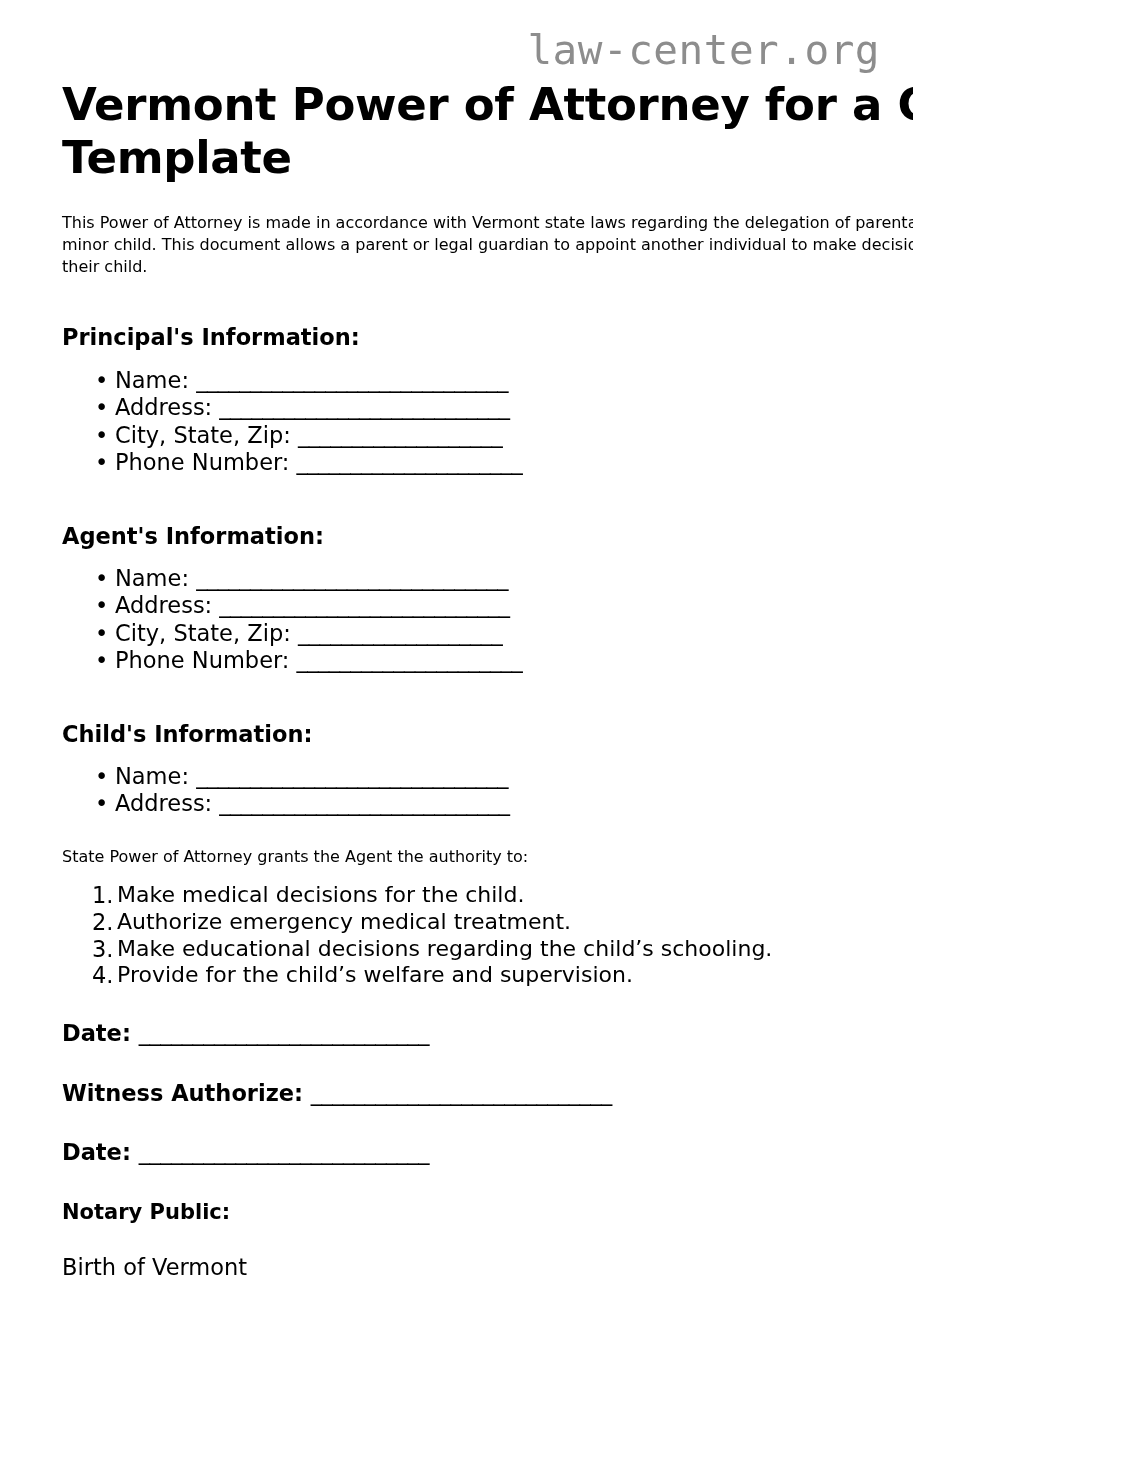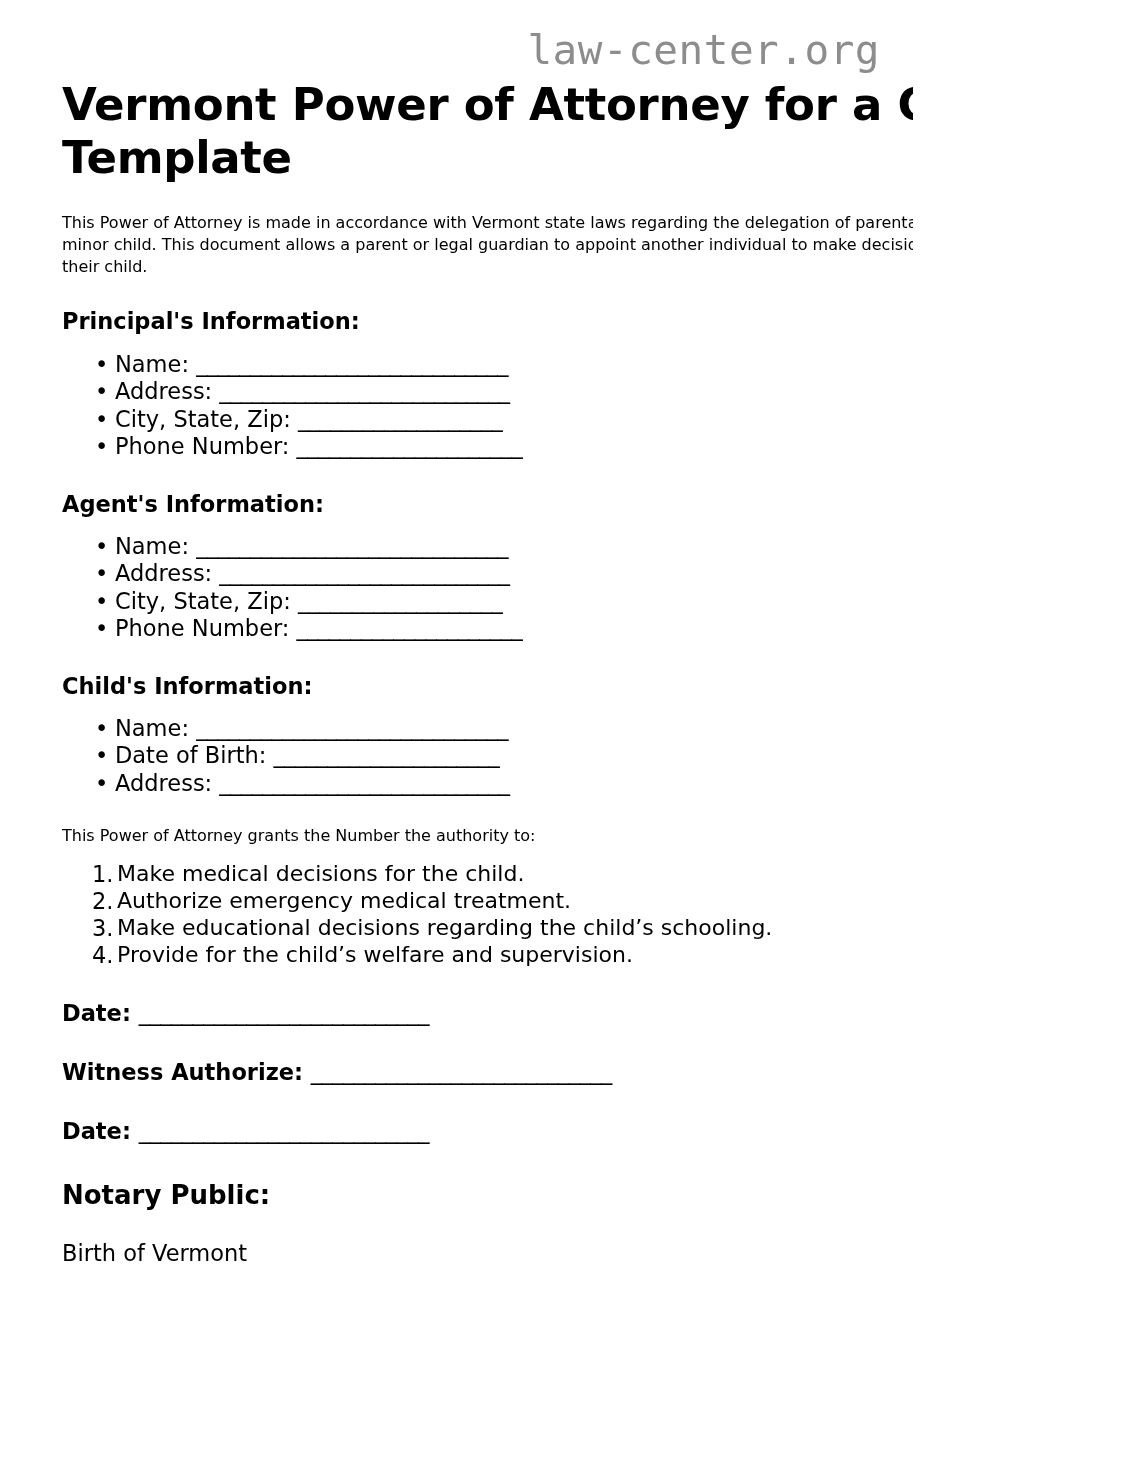"Principal's Information:" h2.section-heading { margin: 28px 0 0 0 -> 44px 0 0 0 }
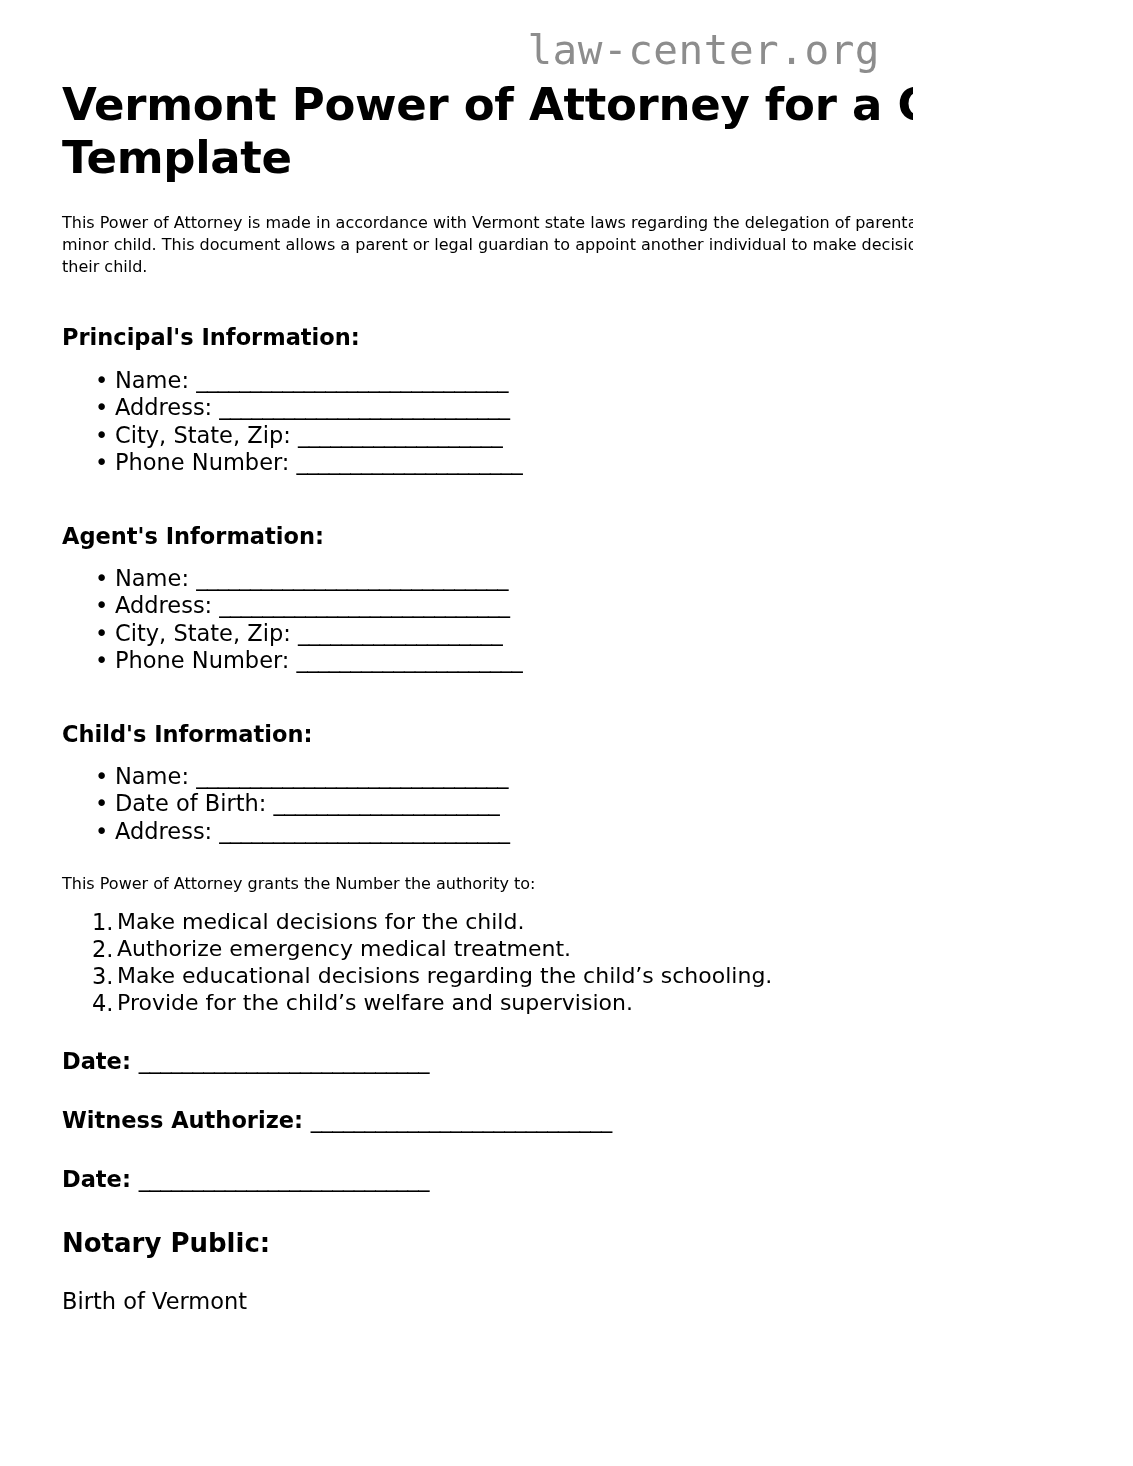"Date of Birth: _____________________" li { html: <li><span>Date of Birth: </span><span>_____________________</span></li> -> none }
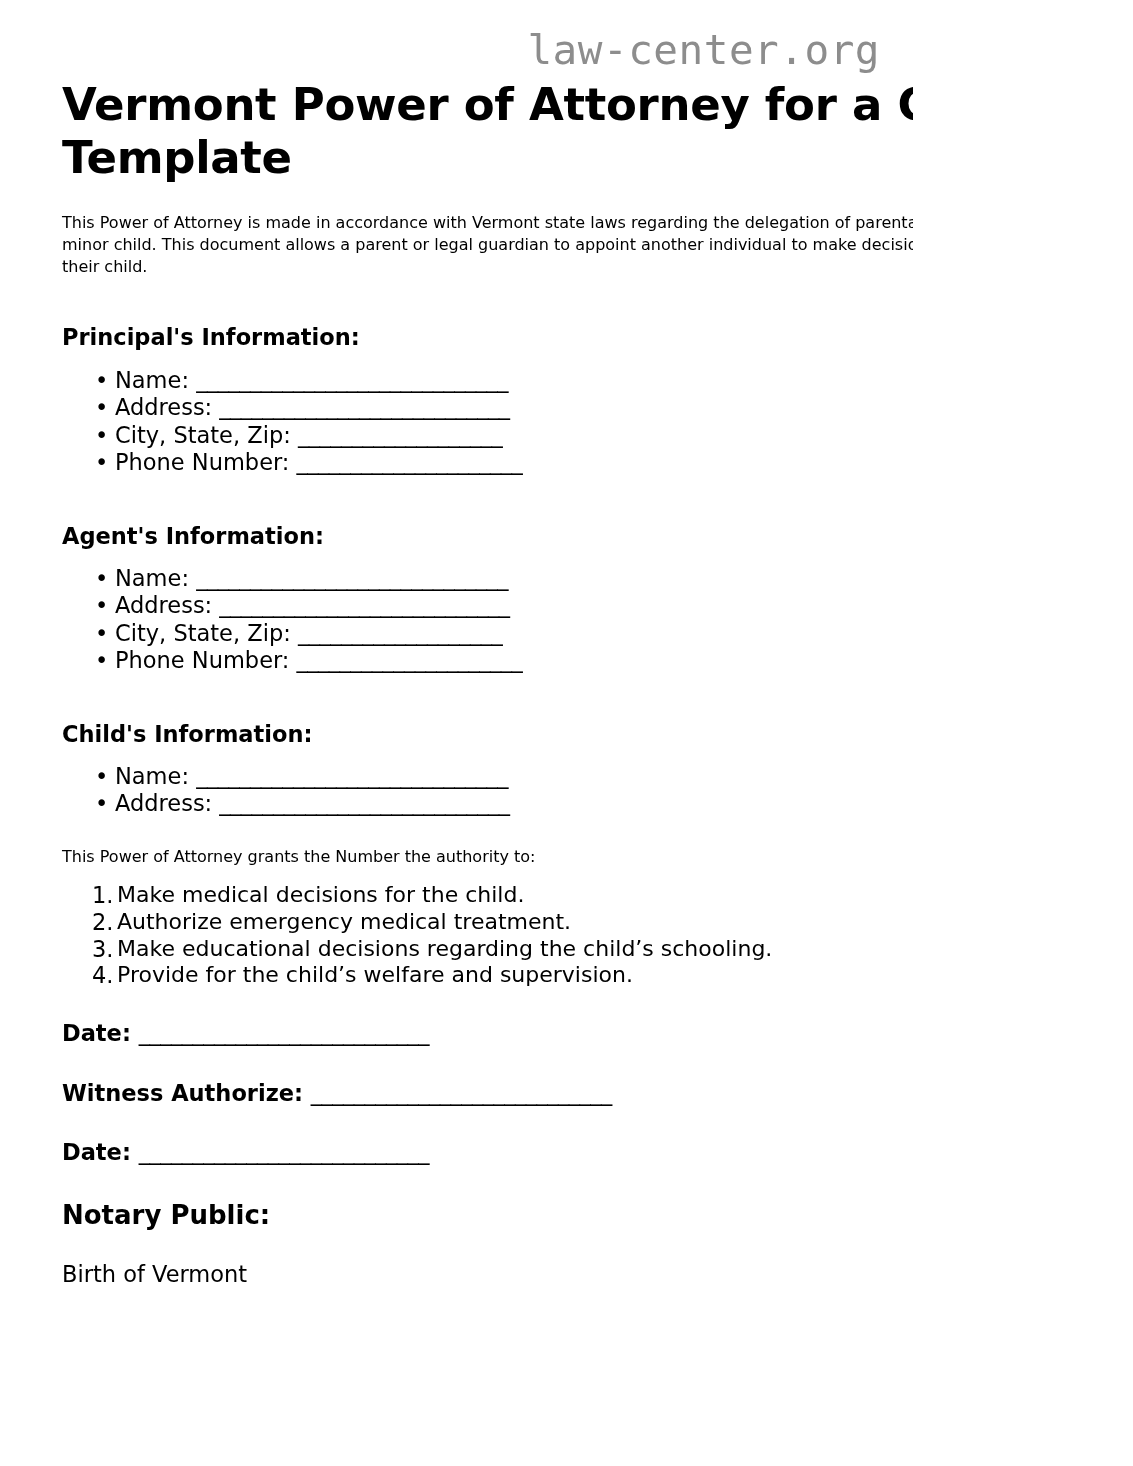"This Power of Attorney grants" p.para { text: This Power of Attorney grants the Number -> State Power of Attorney grants the Agent }
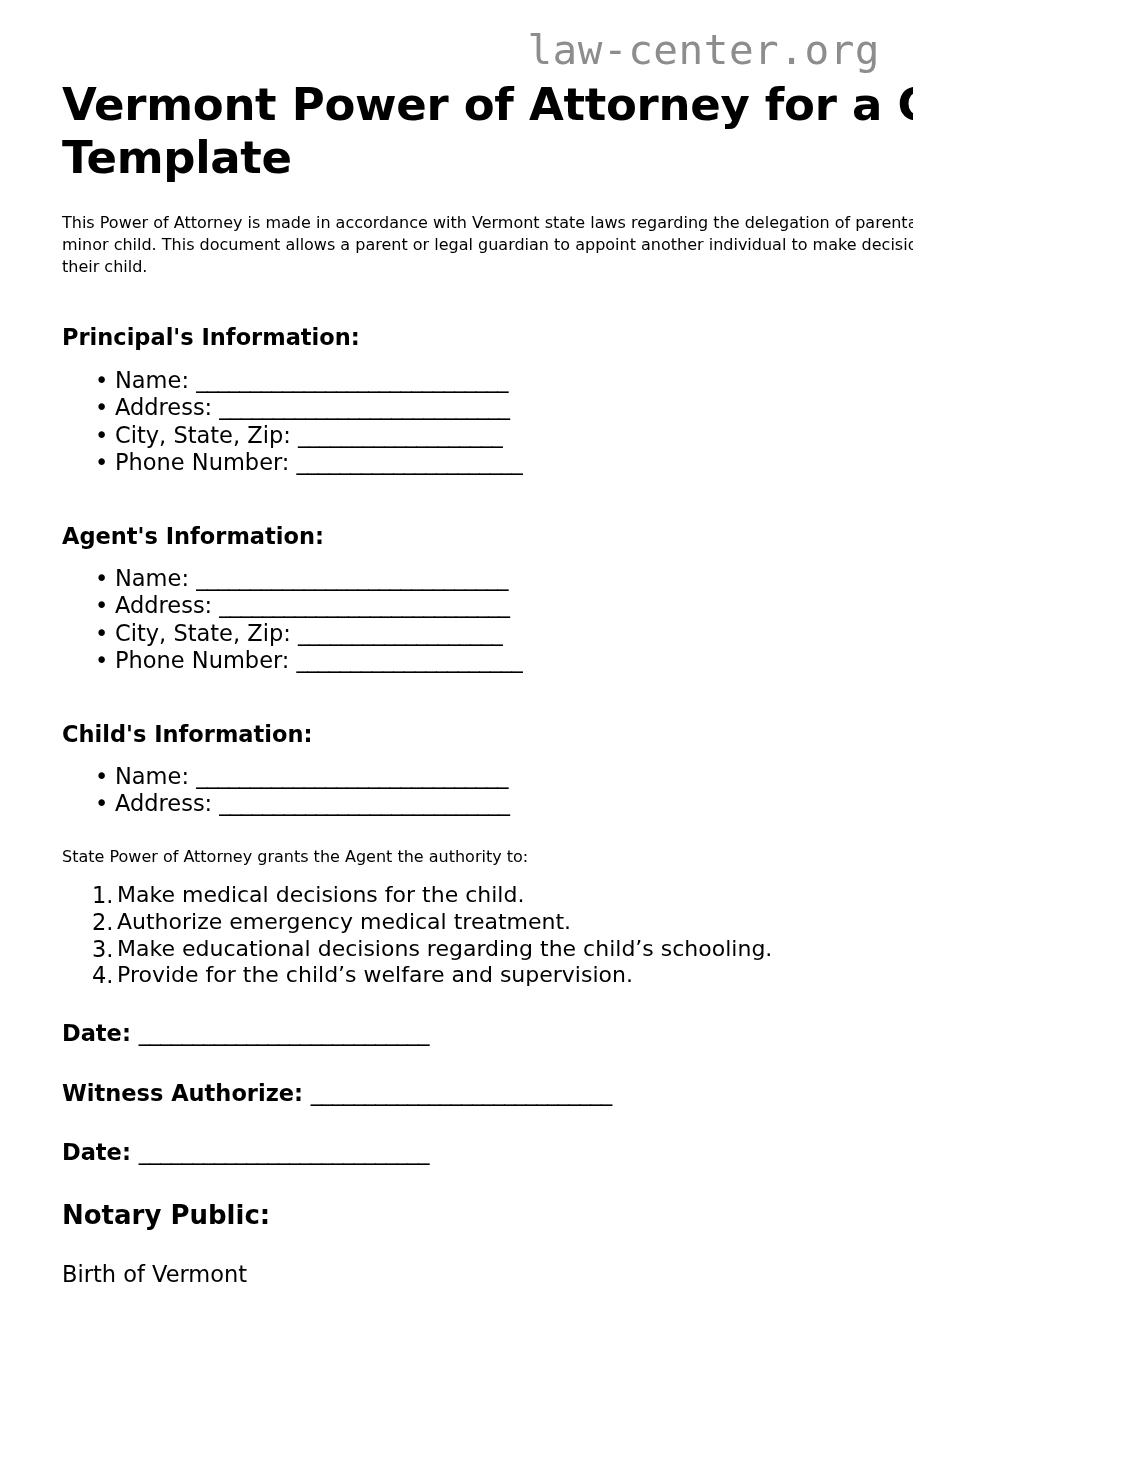"Notary Public:" h2.notary-heading { font-size: 26px -> 21px }
